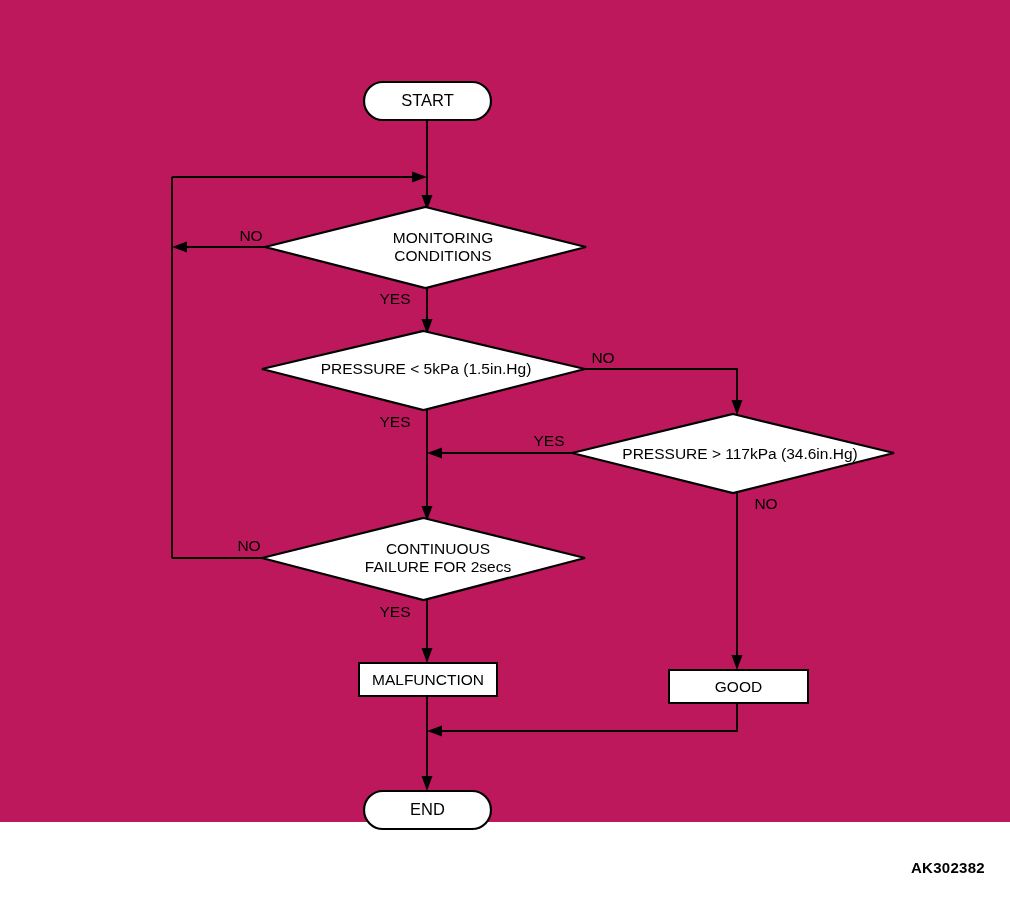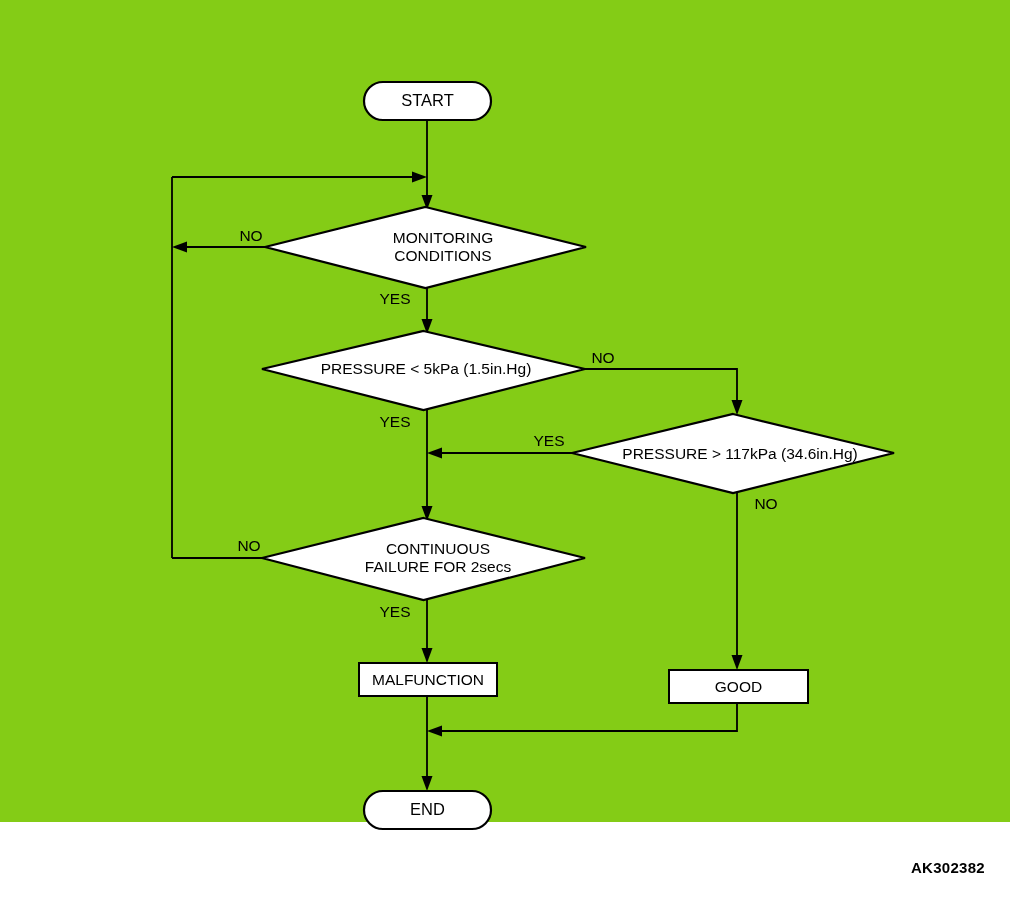"START" #flowchart-root { background: #84cc16 -> #be185d }
